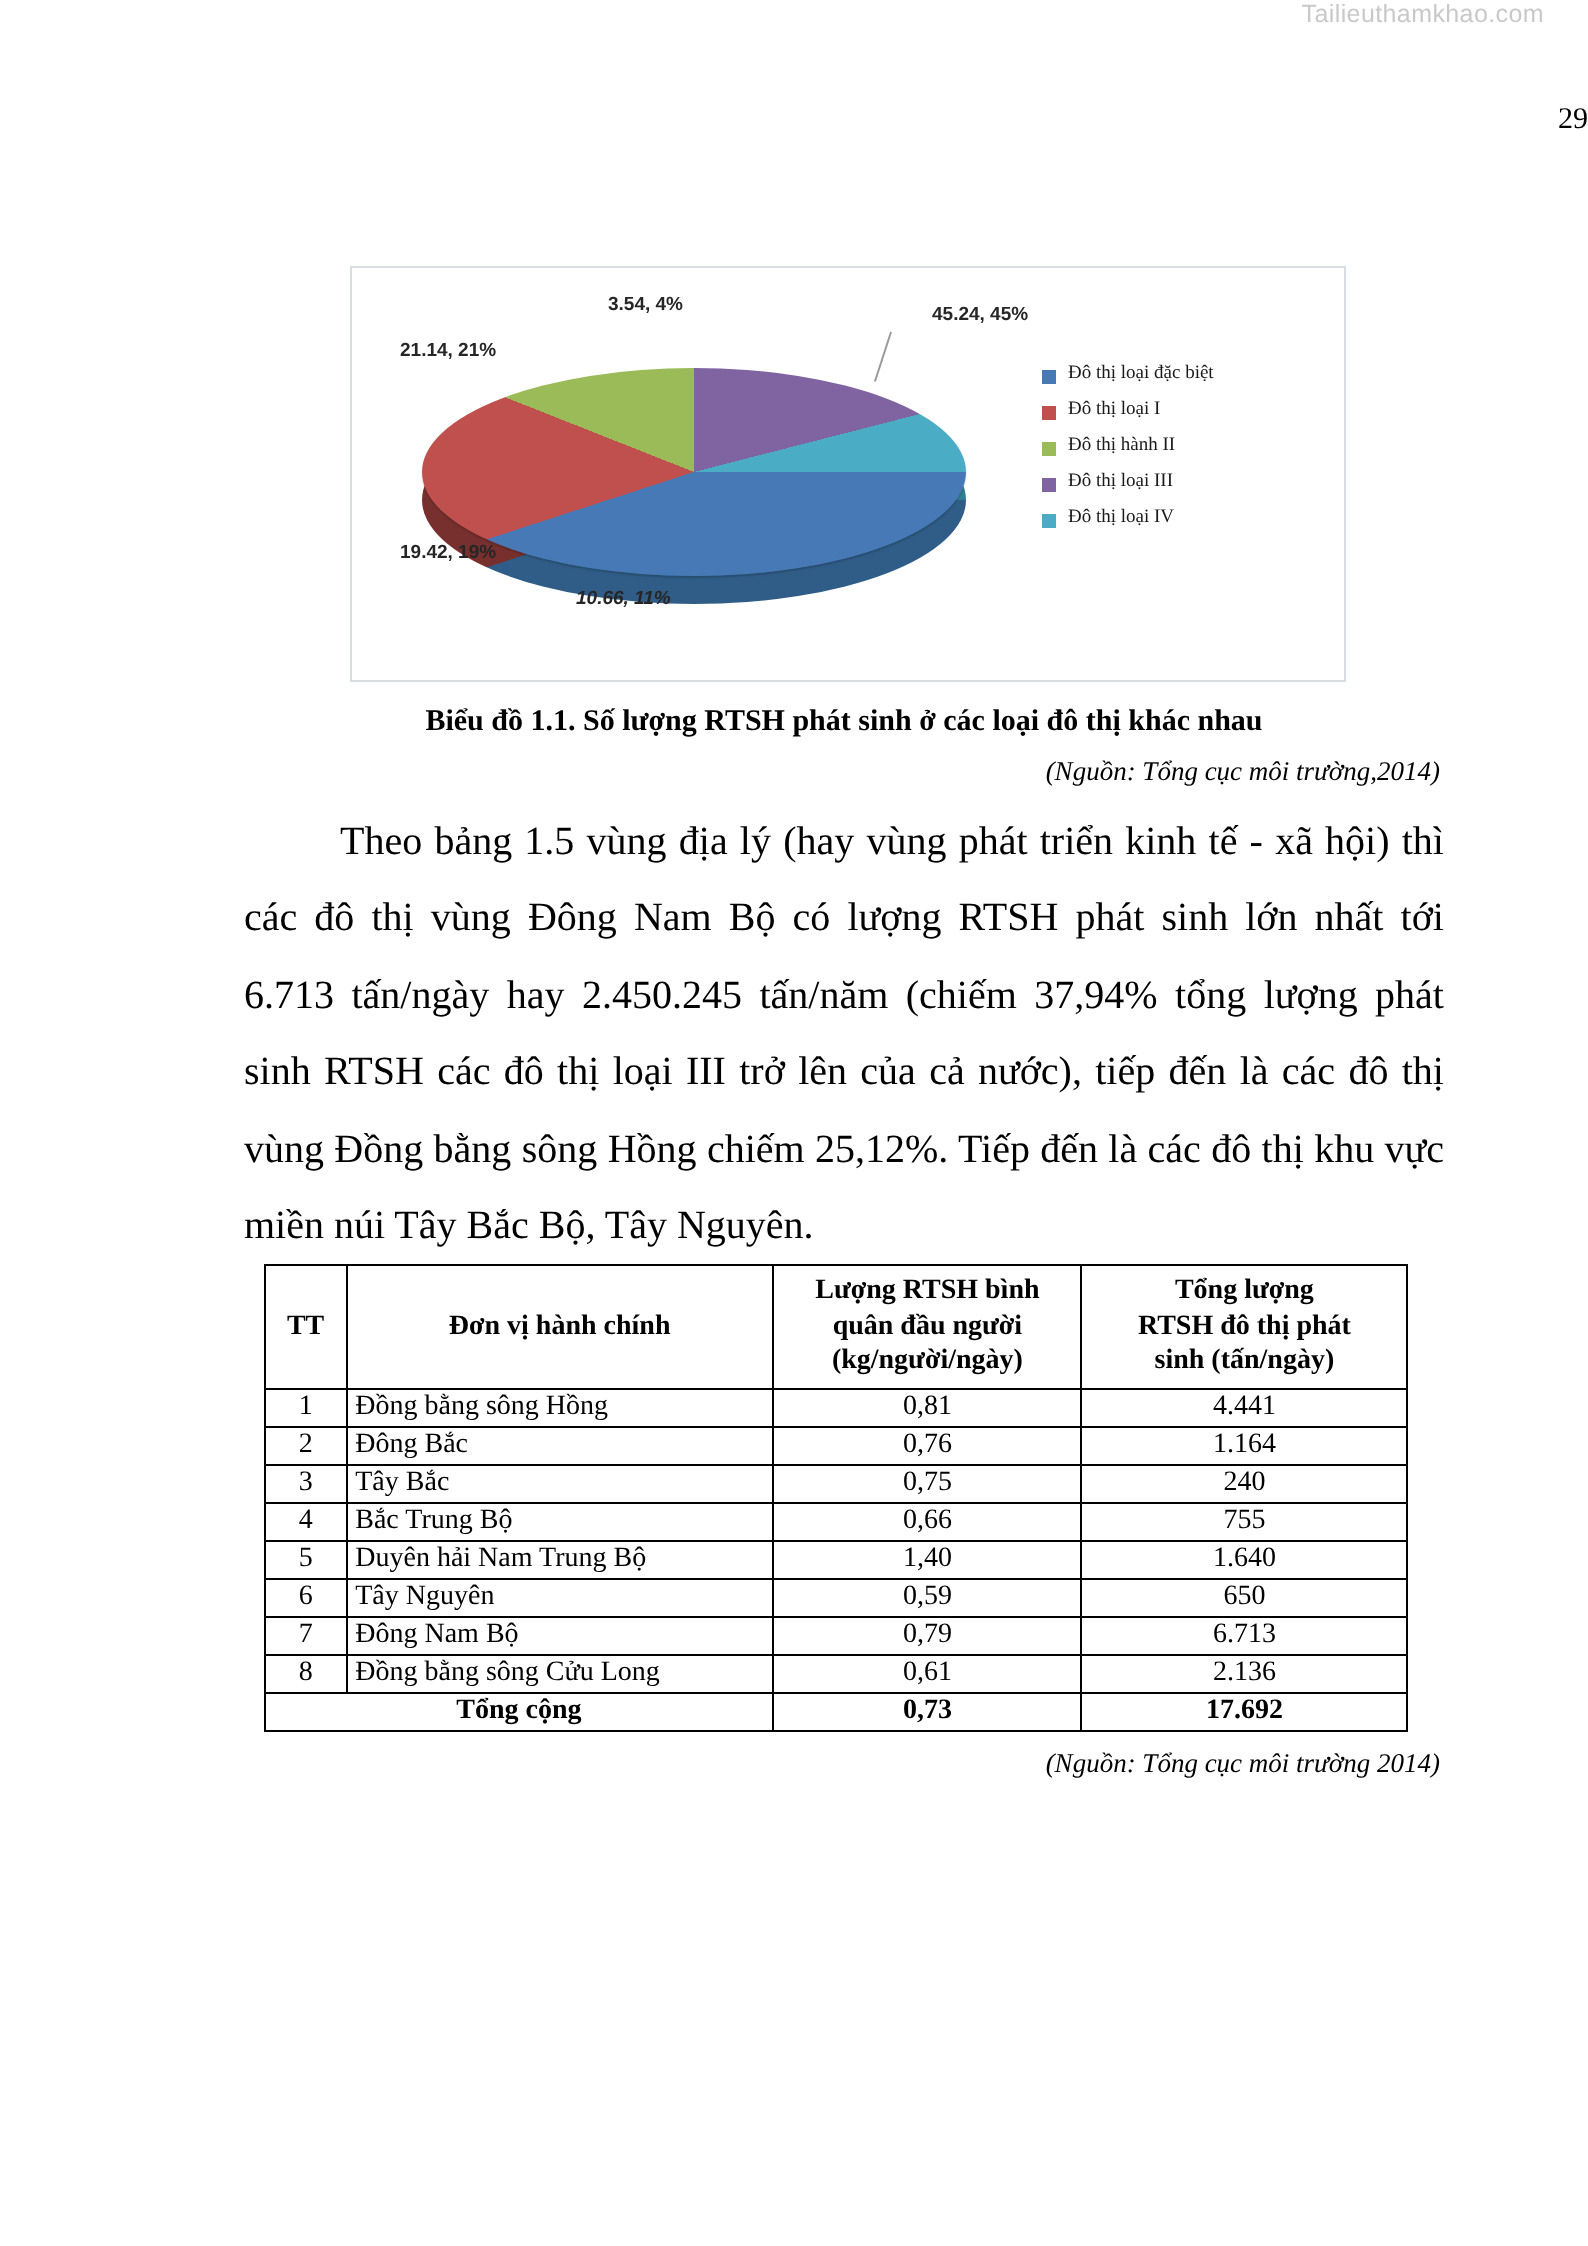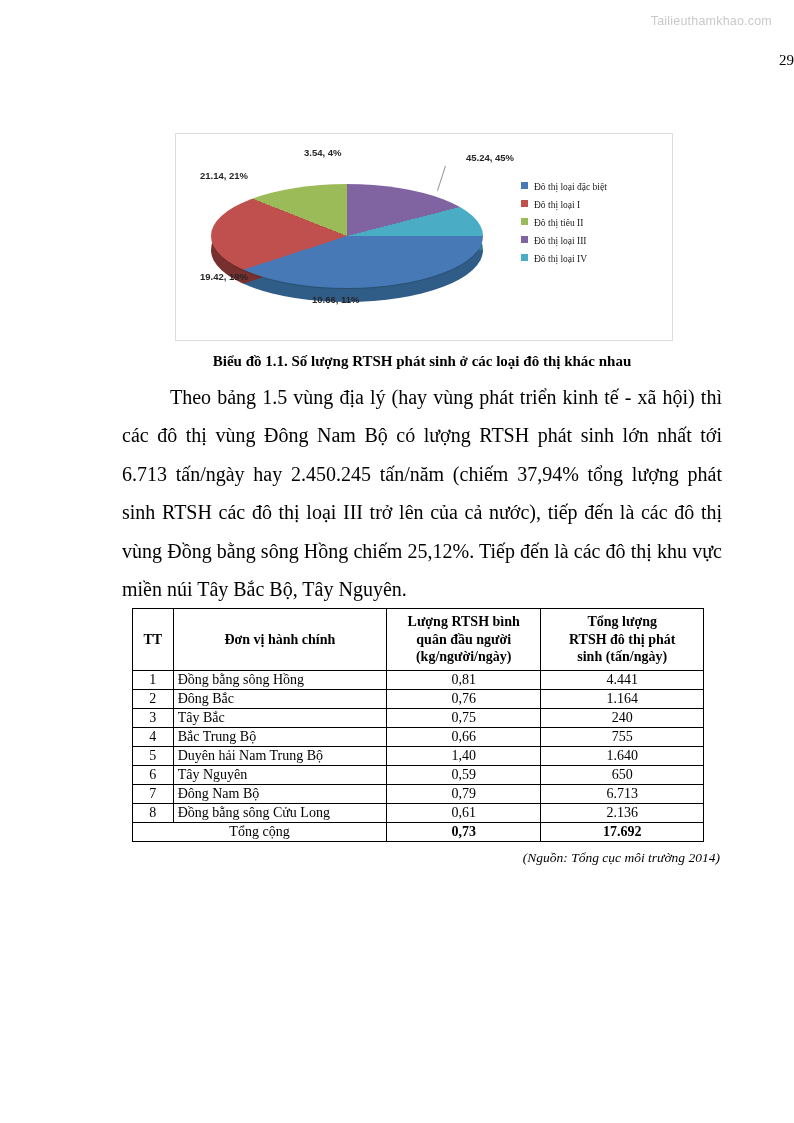"Tailieuthamkhao.com" .watermark { top: 14px -> 0 }
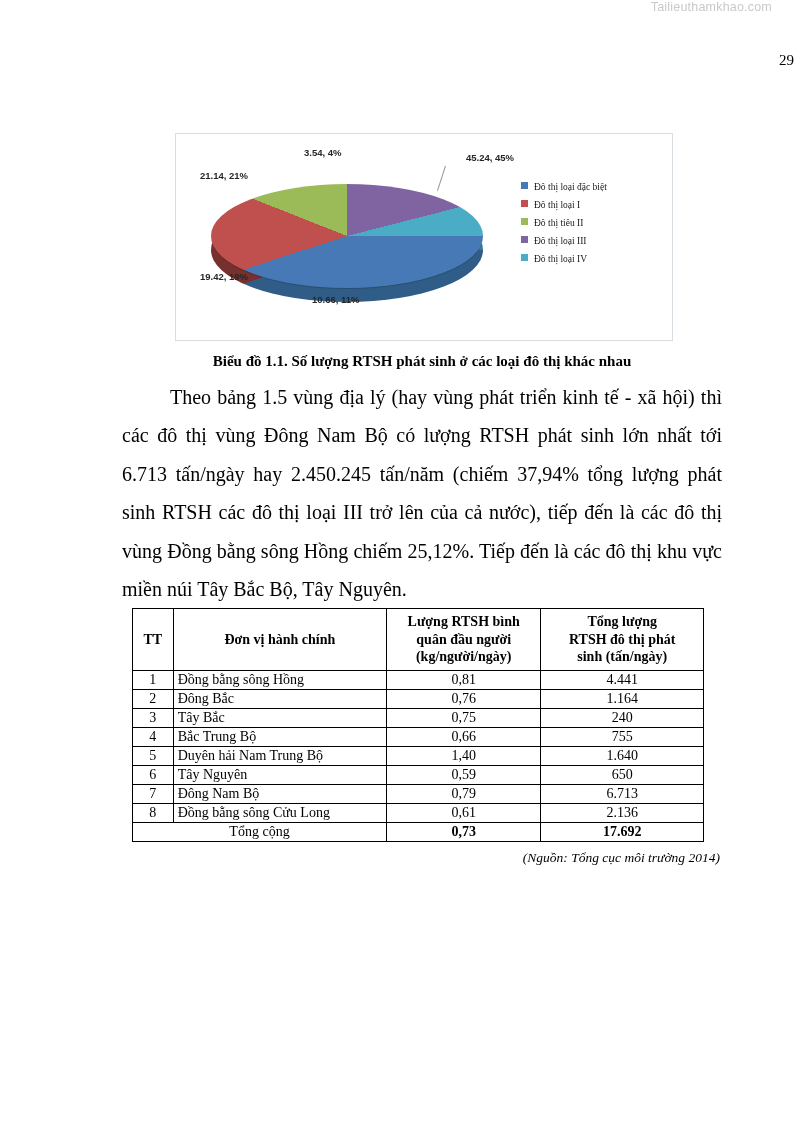"Đô thị loại đặc biệt" .legend-row { align-items: flex-start -> flex-end }
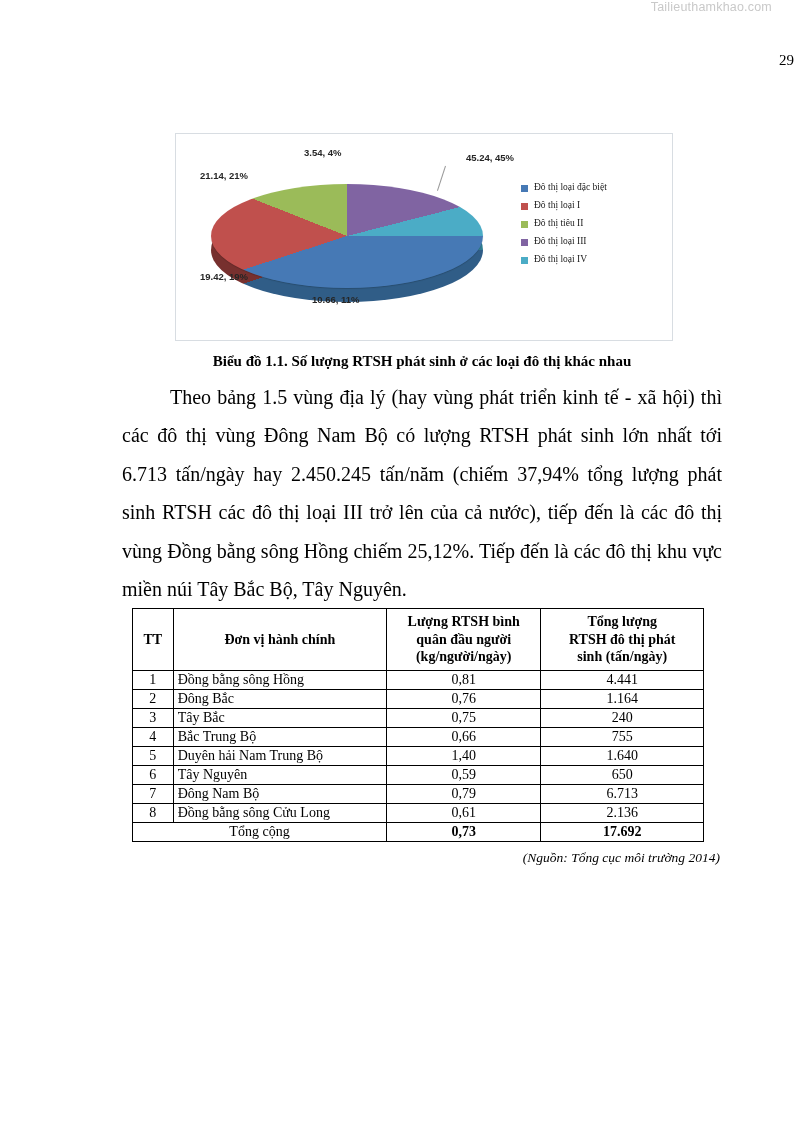"Đô thị tiêu II" span { text: tiêu -> hành }
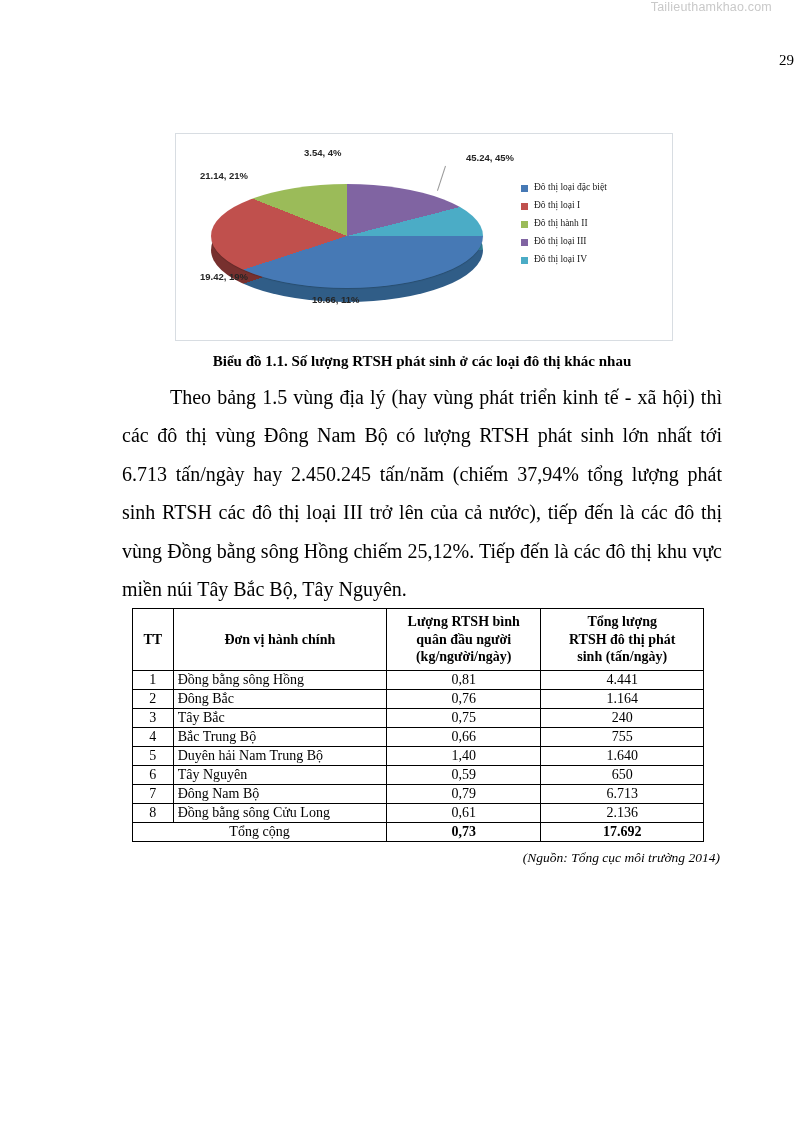"10.66, 11%" .dl-2 { font-style: none -> italic; left: 136px -> 112px }
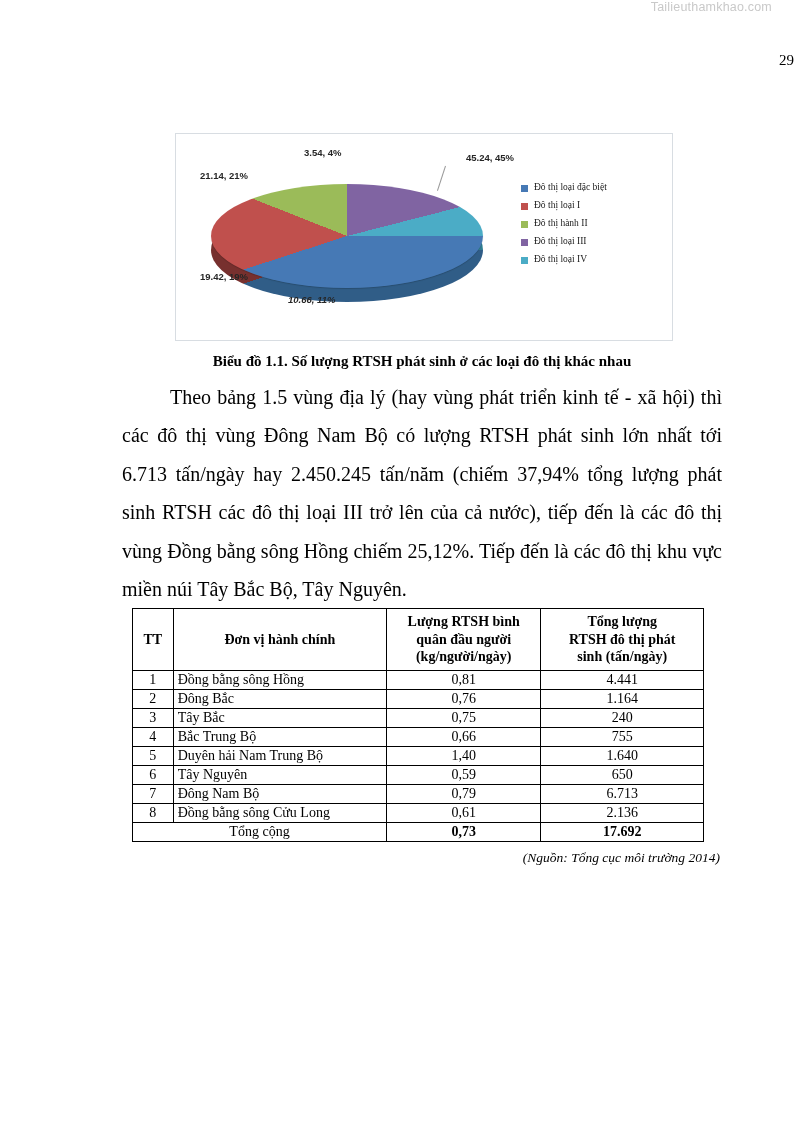"(Nguồn: Tổng cục môi trường,2014)" div.source-right { html: none -> <div>(Nguồn: Tổng cục môi trường,2014)</div> }
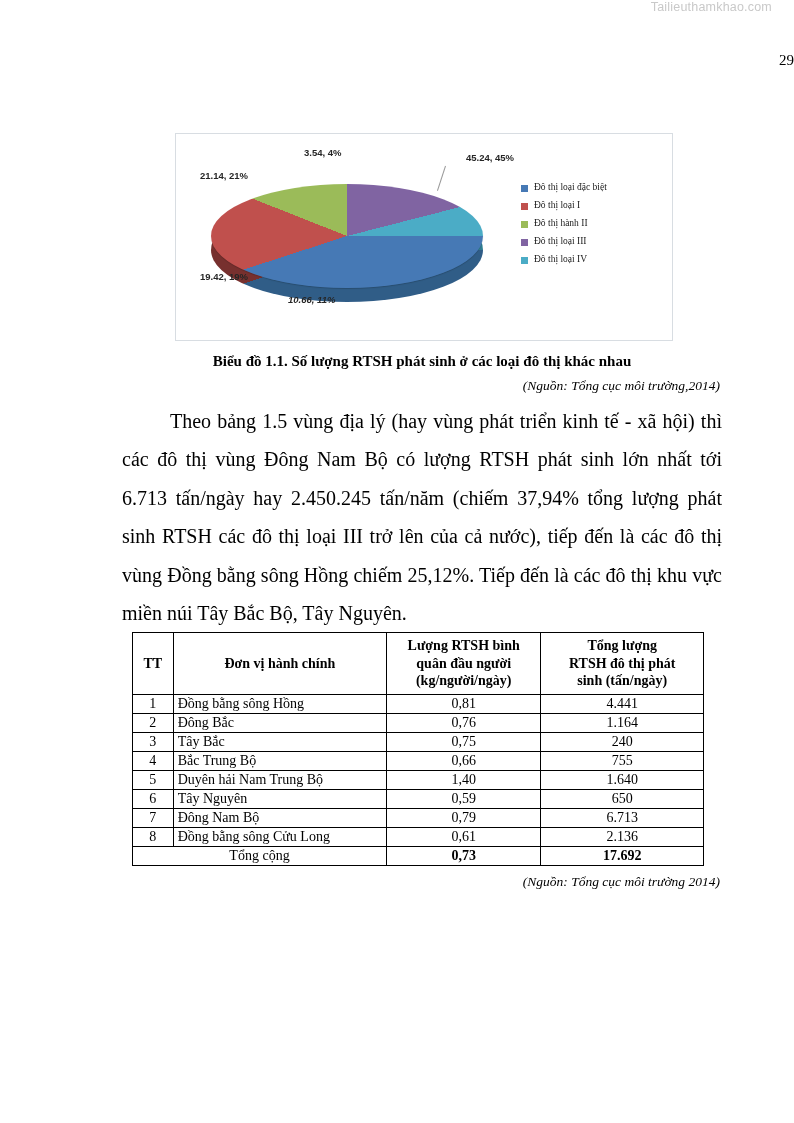"Tổng cộng" tr.total td.total-label { font-weight: normal -> bold }
